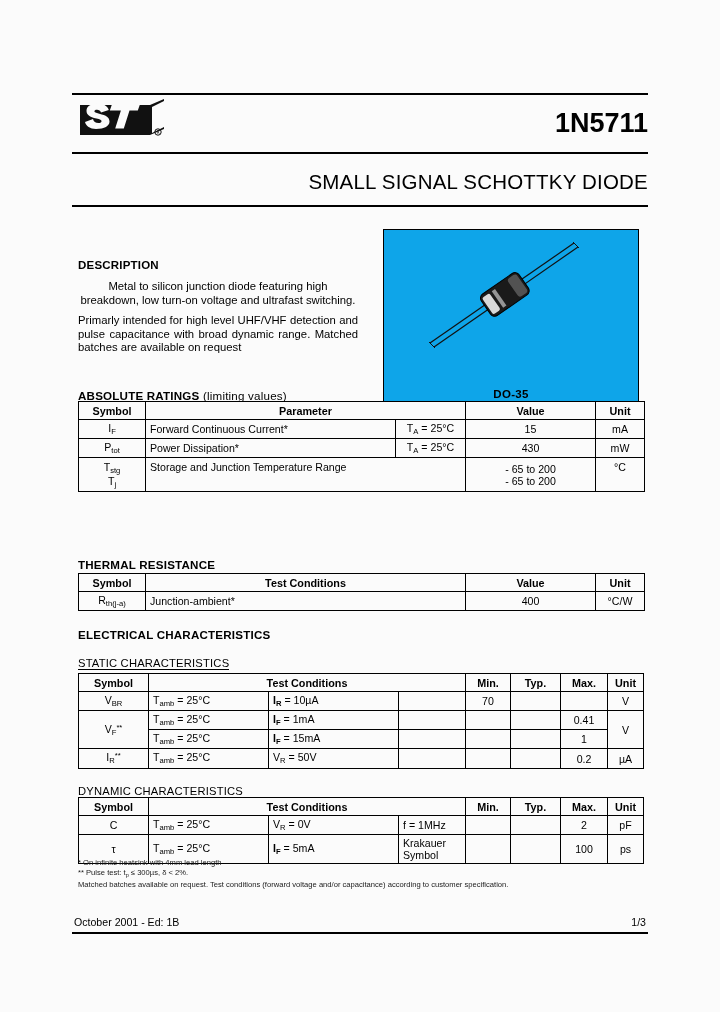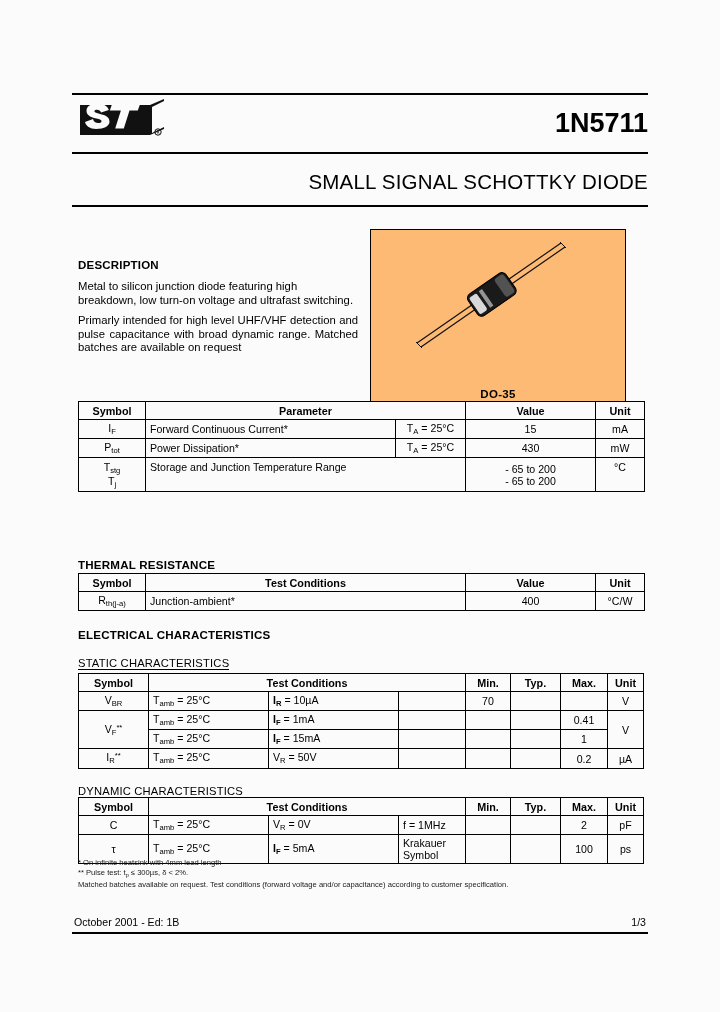"Metal to silicon junction diode" .desc-body p { text-align: none -> center }
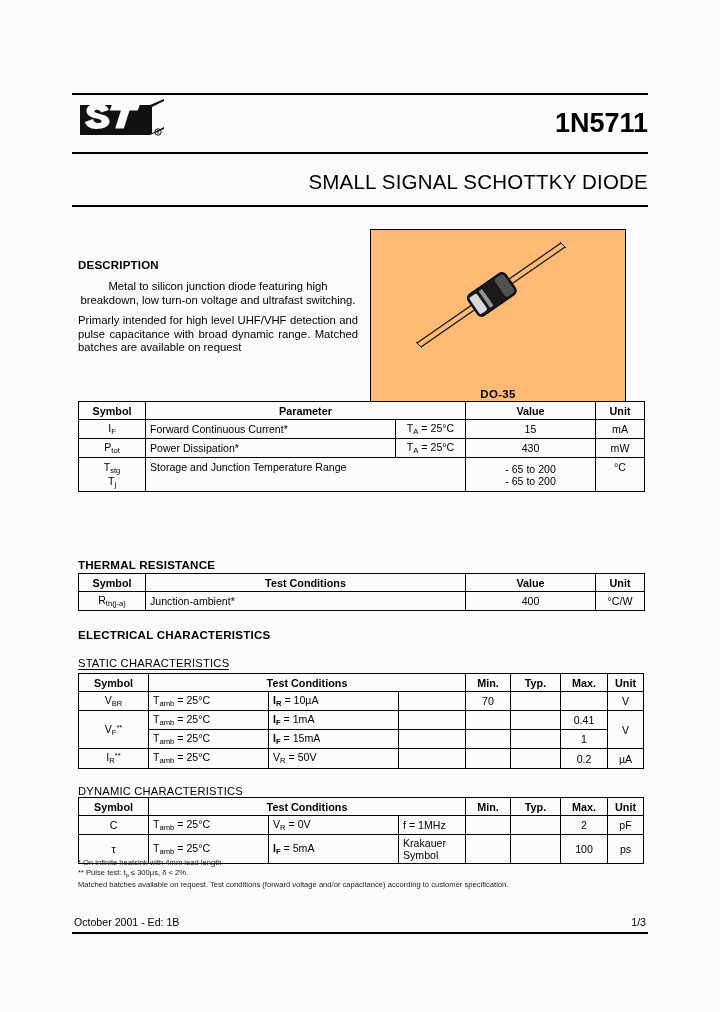"ABSOLUTE RATINGS (limiting values)" div.sec-h { html: none -> <div> <span>ABSOLUTE RATINGS</span><span> (limiting values)</span> </div> }
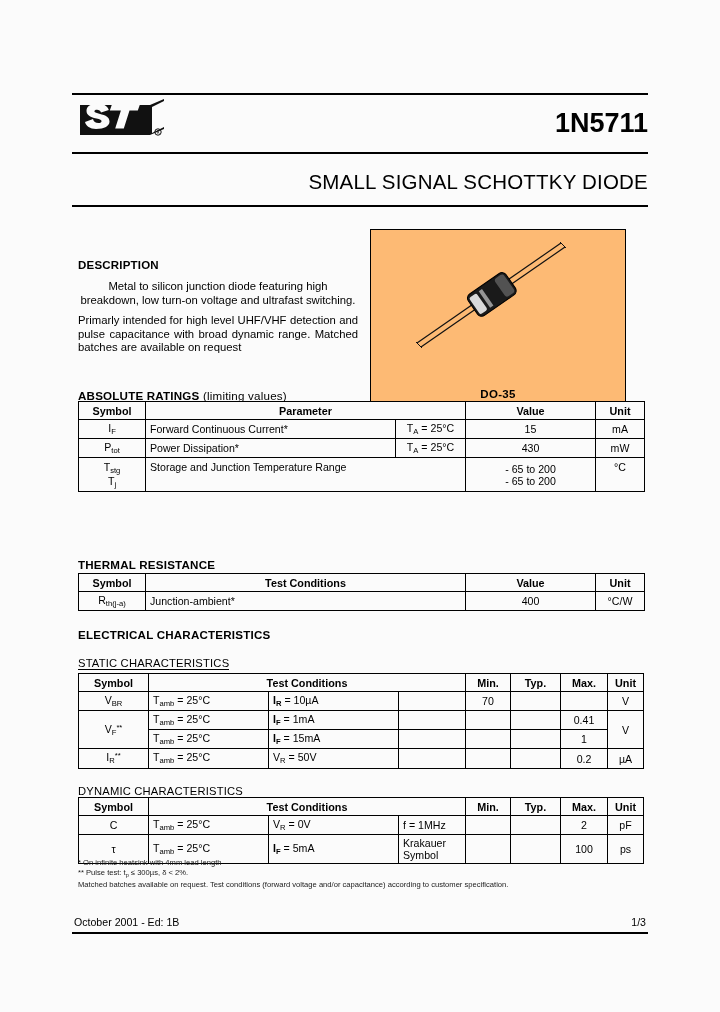"DO-35" .pkg-box { background: #fdba74 -> #0ea5e9; left: 370px -> 383px }
